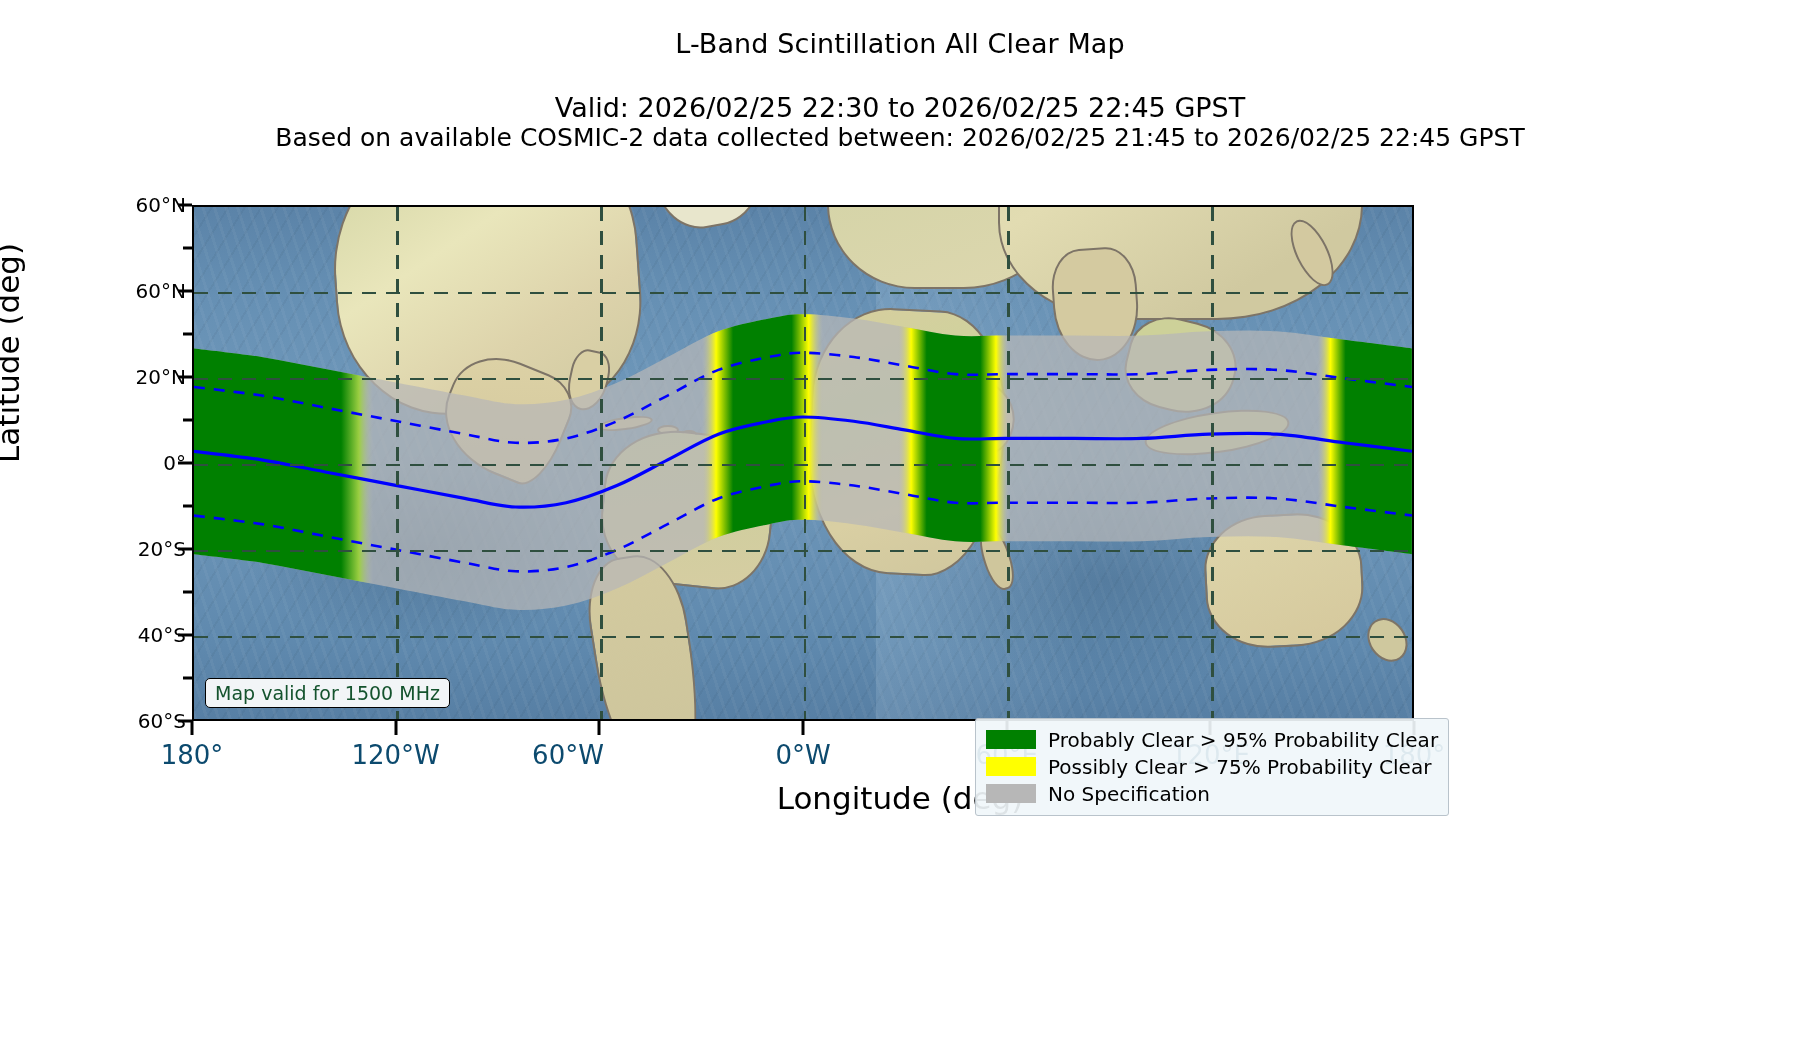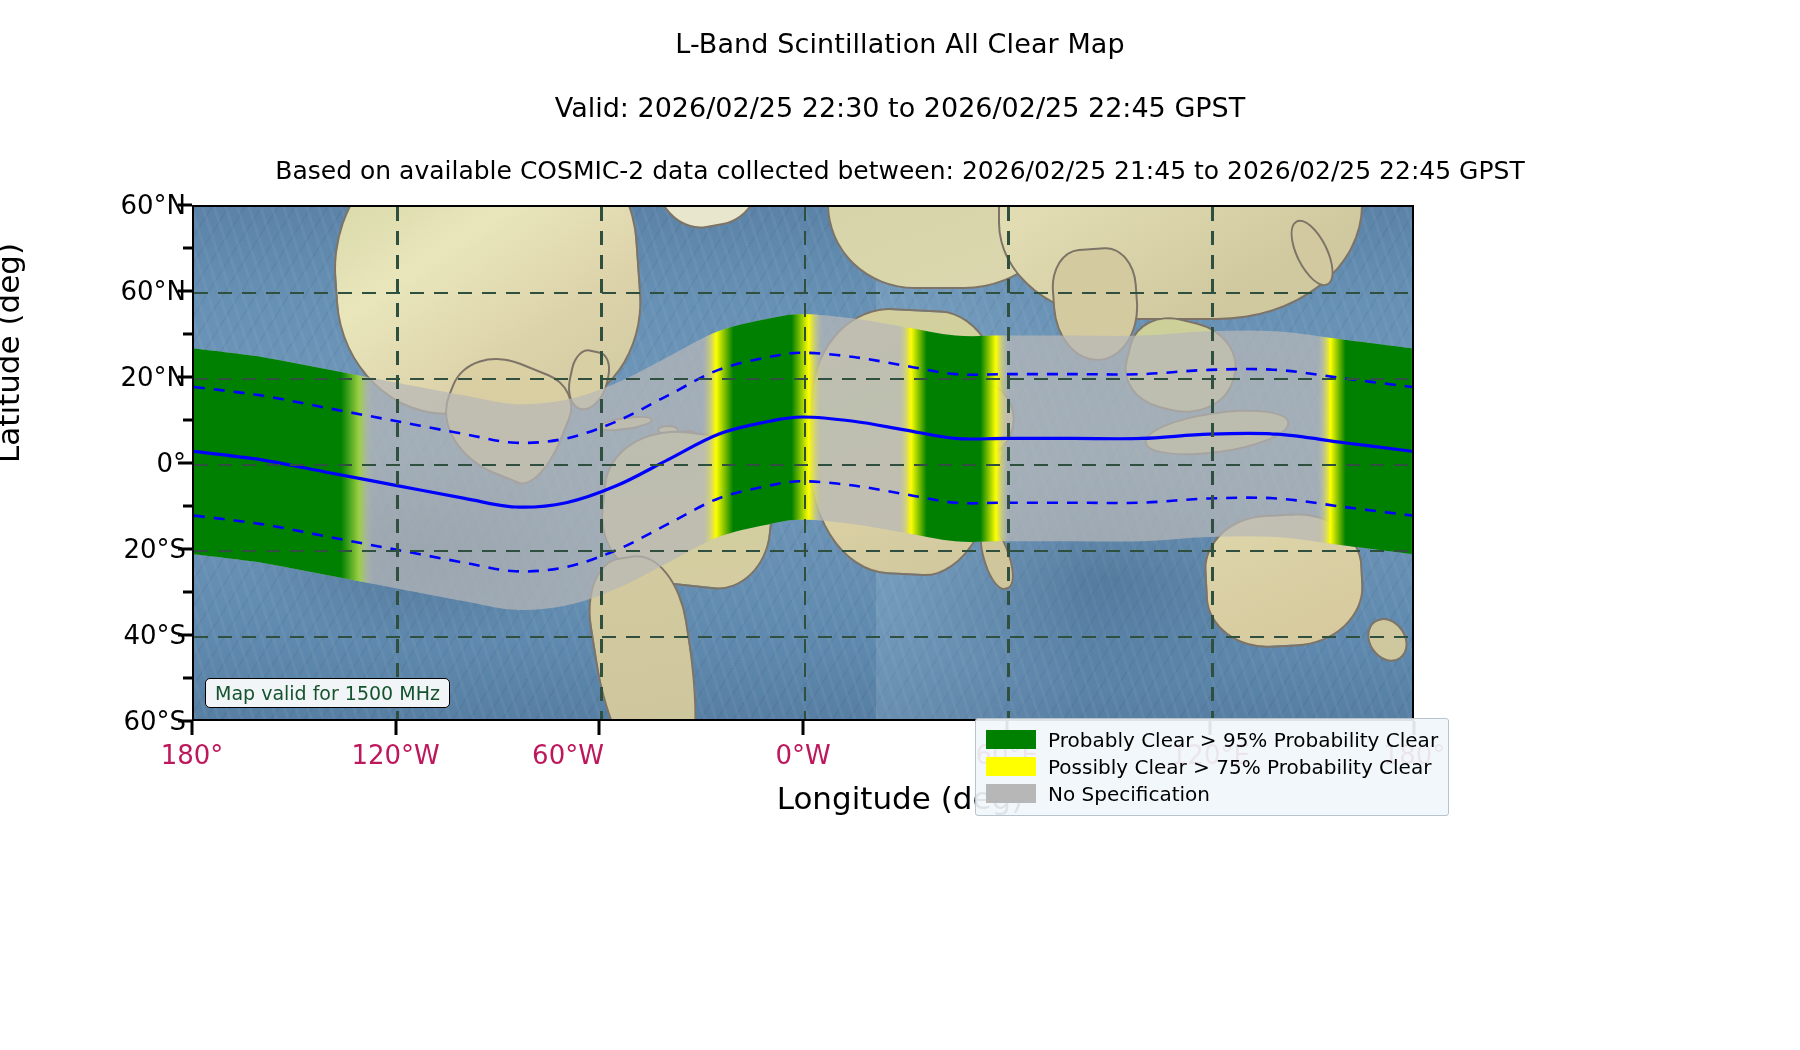"Based on available COSMIC-2 data" .title-based { margin-top: 33px -> none }
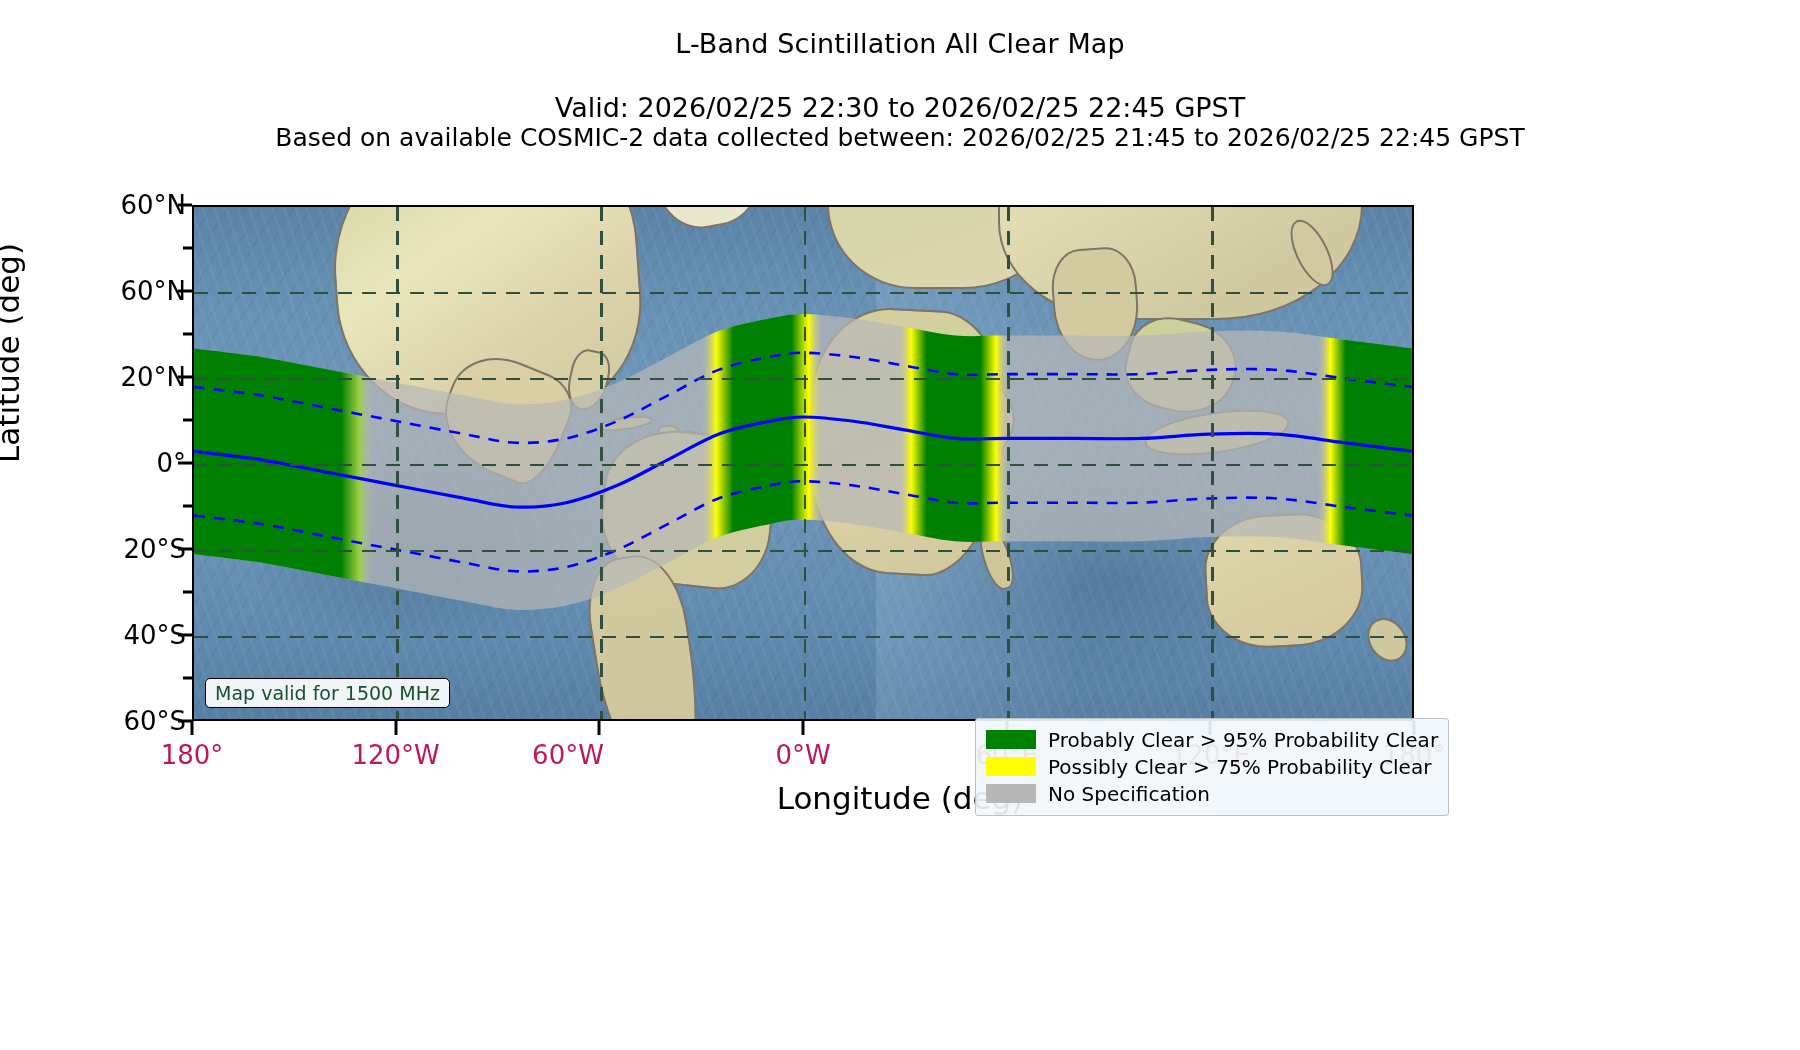"60°N" .ytick-label { font-size: 26px -> 20px }
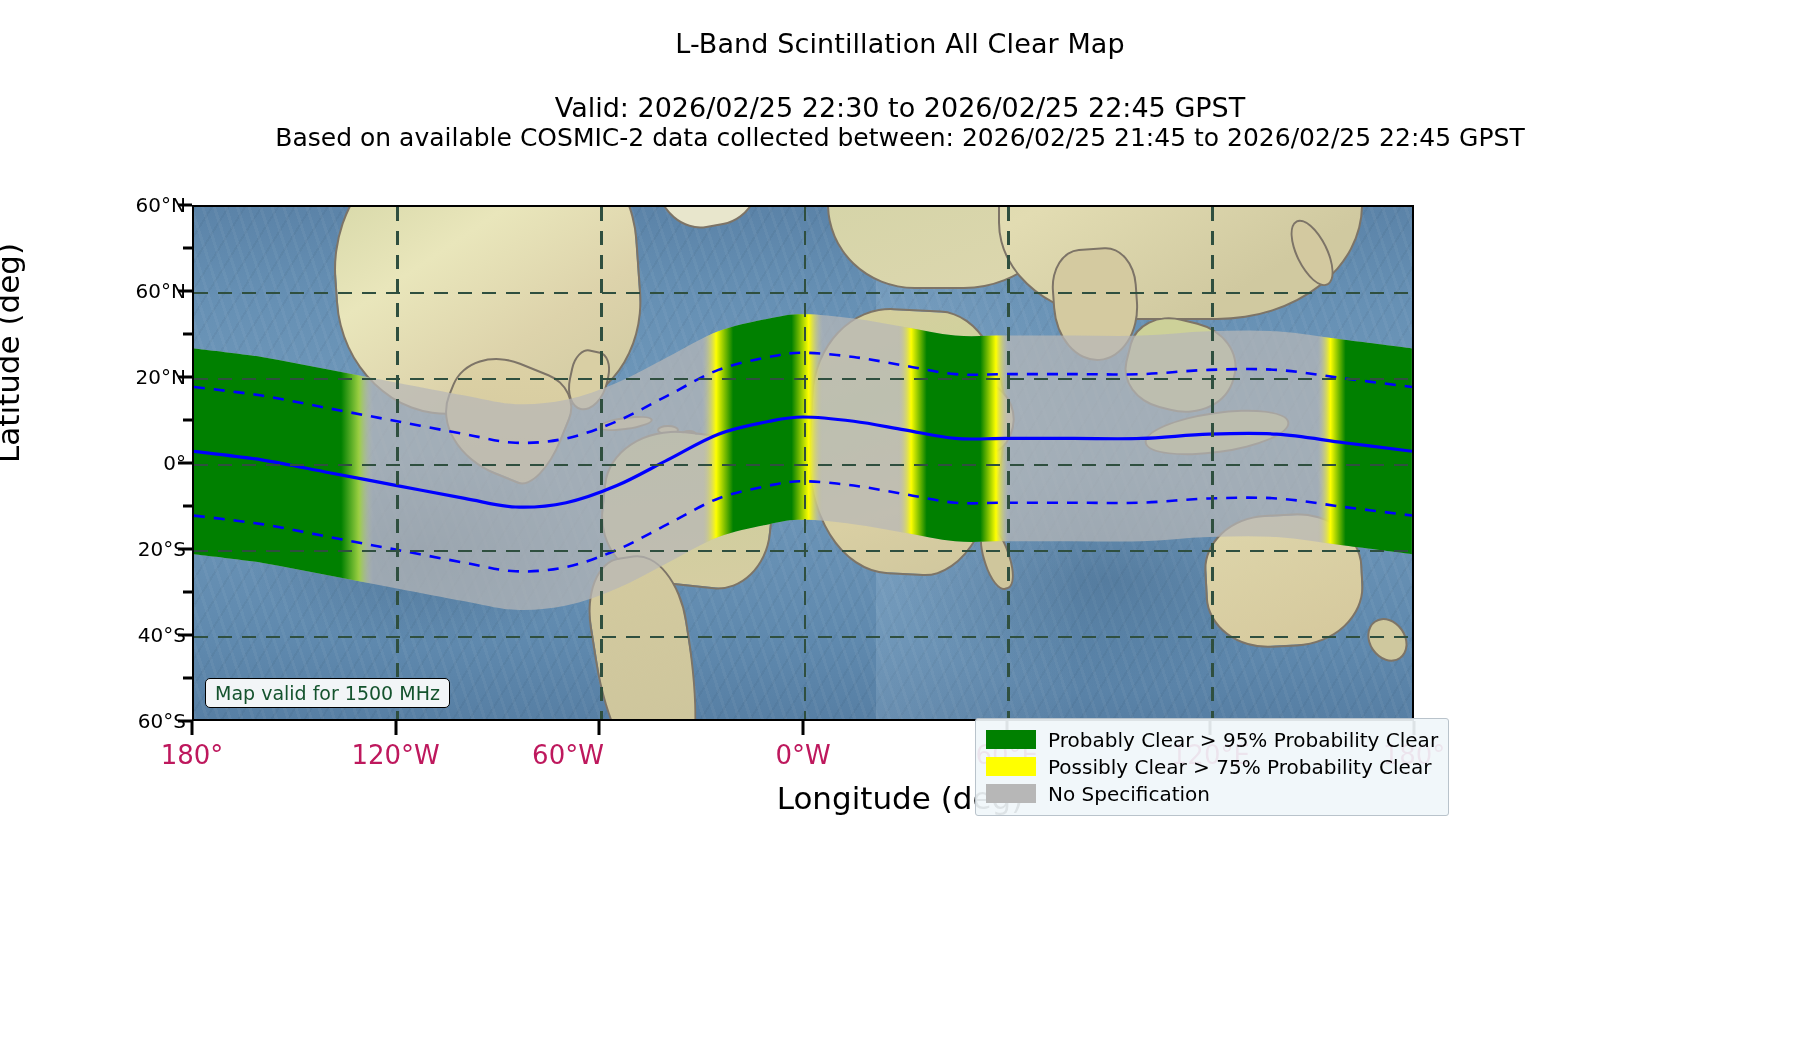"180°" .xtick-label { color: #be185d -> #0c4a6e }
